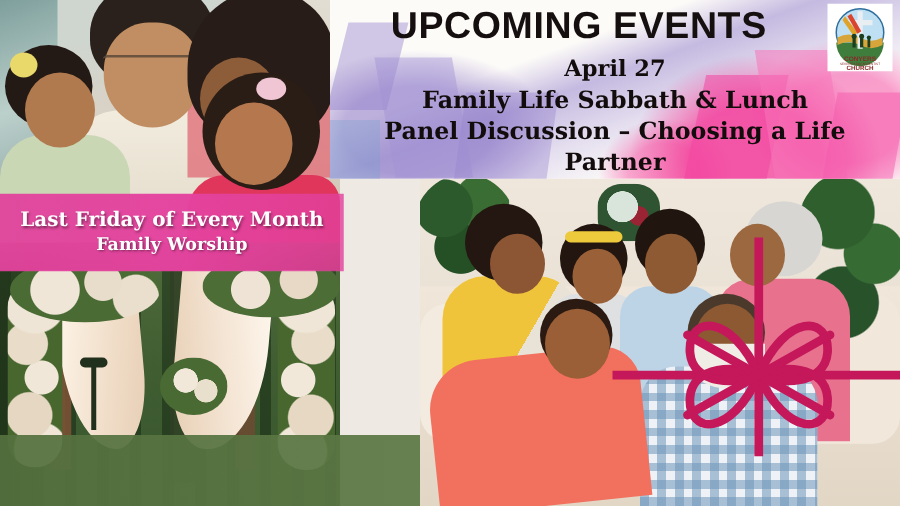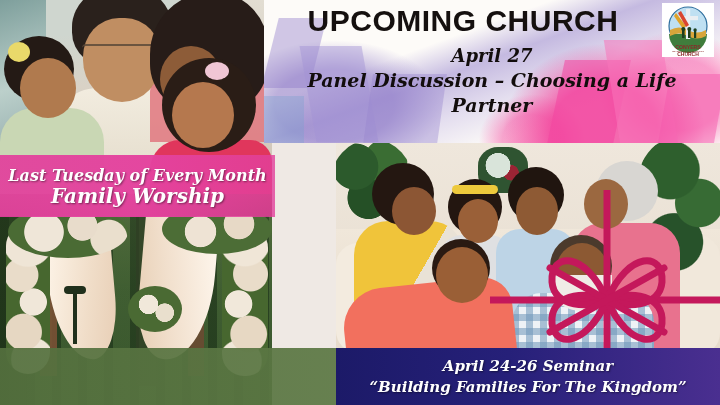"UPCOMING CHURCH" div { text: CHURCH -> EVENTS }
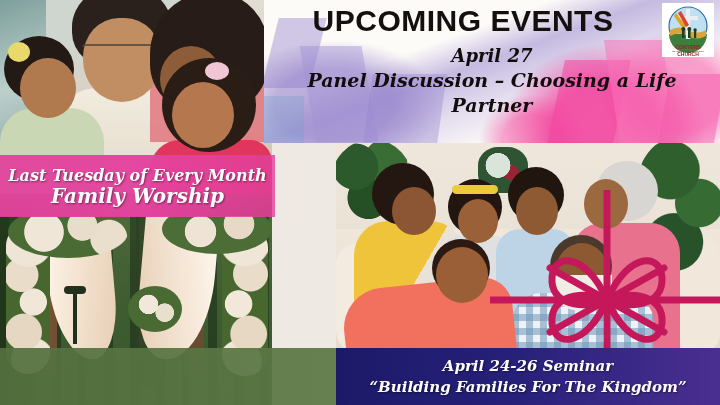"April 27" .script { font-style: italic -> none }
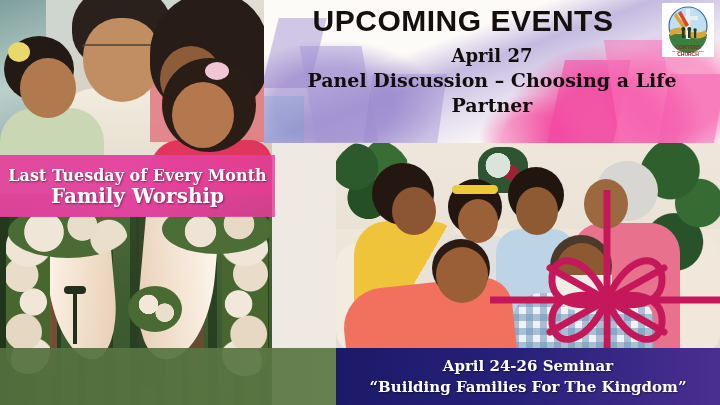"Family Life Sabbath & Lunch" div.script { html: none -> <div>Family Life Sabbath &amp; Lunch</div> }
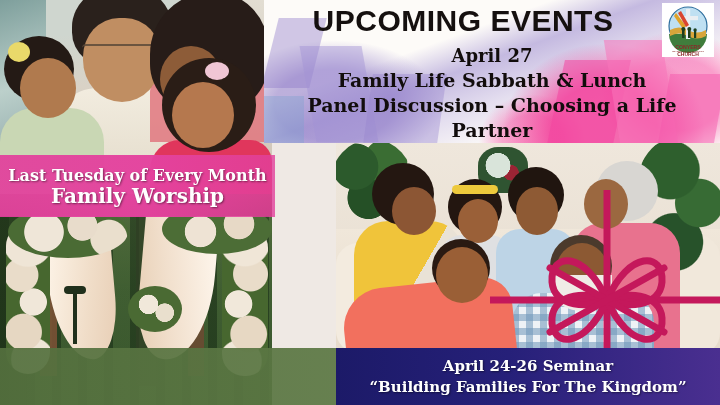"Last Tuesday of Every Month" div.script { text: Tuesday -> Friday }
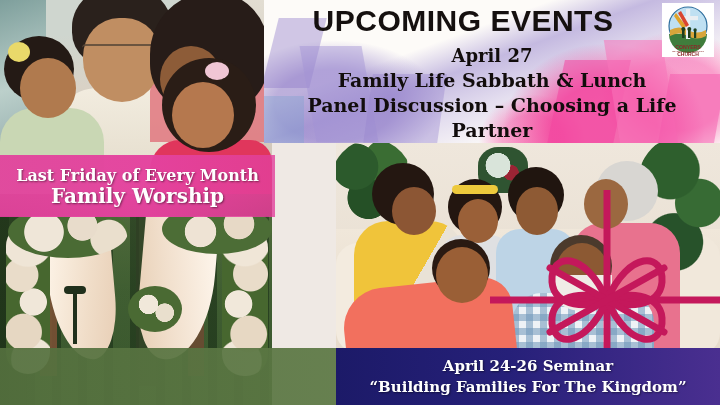"Family Worship" #band-family-worship .b2 { font-size: 20px -> 14px }
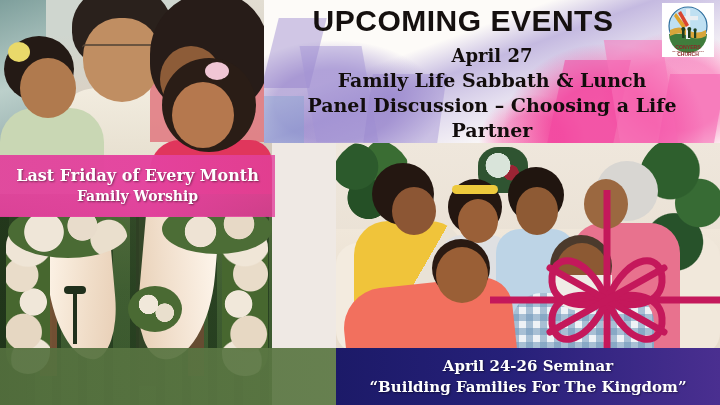"April 24-26 Seminar" div.band { html: <div> <div>April 24-26 Seminar</div> <div>“Building Families For The Kingdom”</div> </div> -> none }
